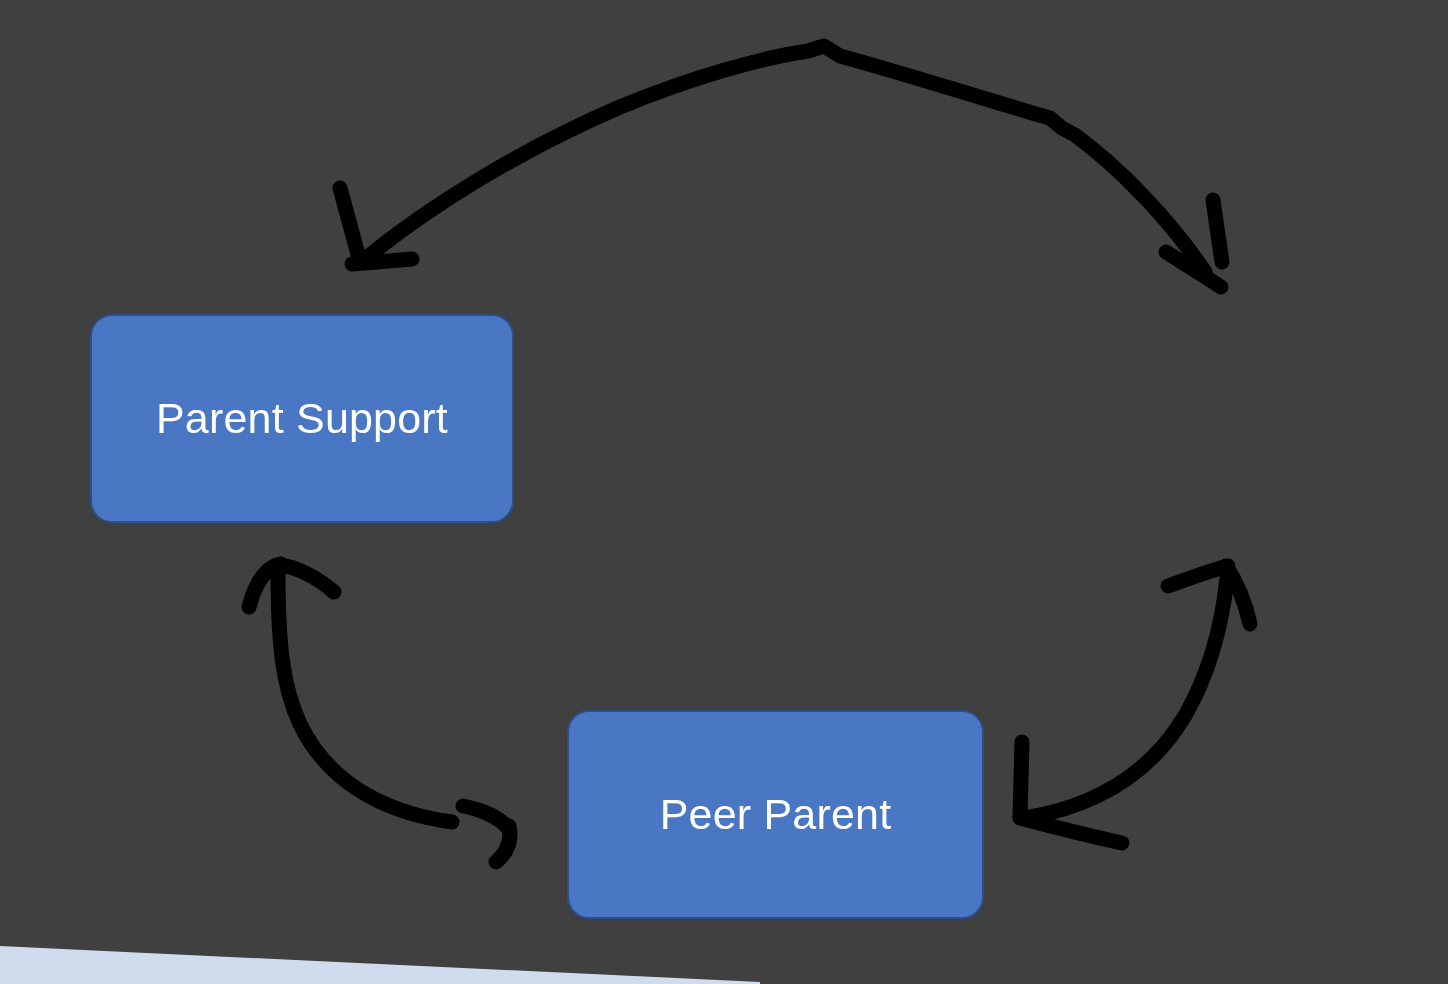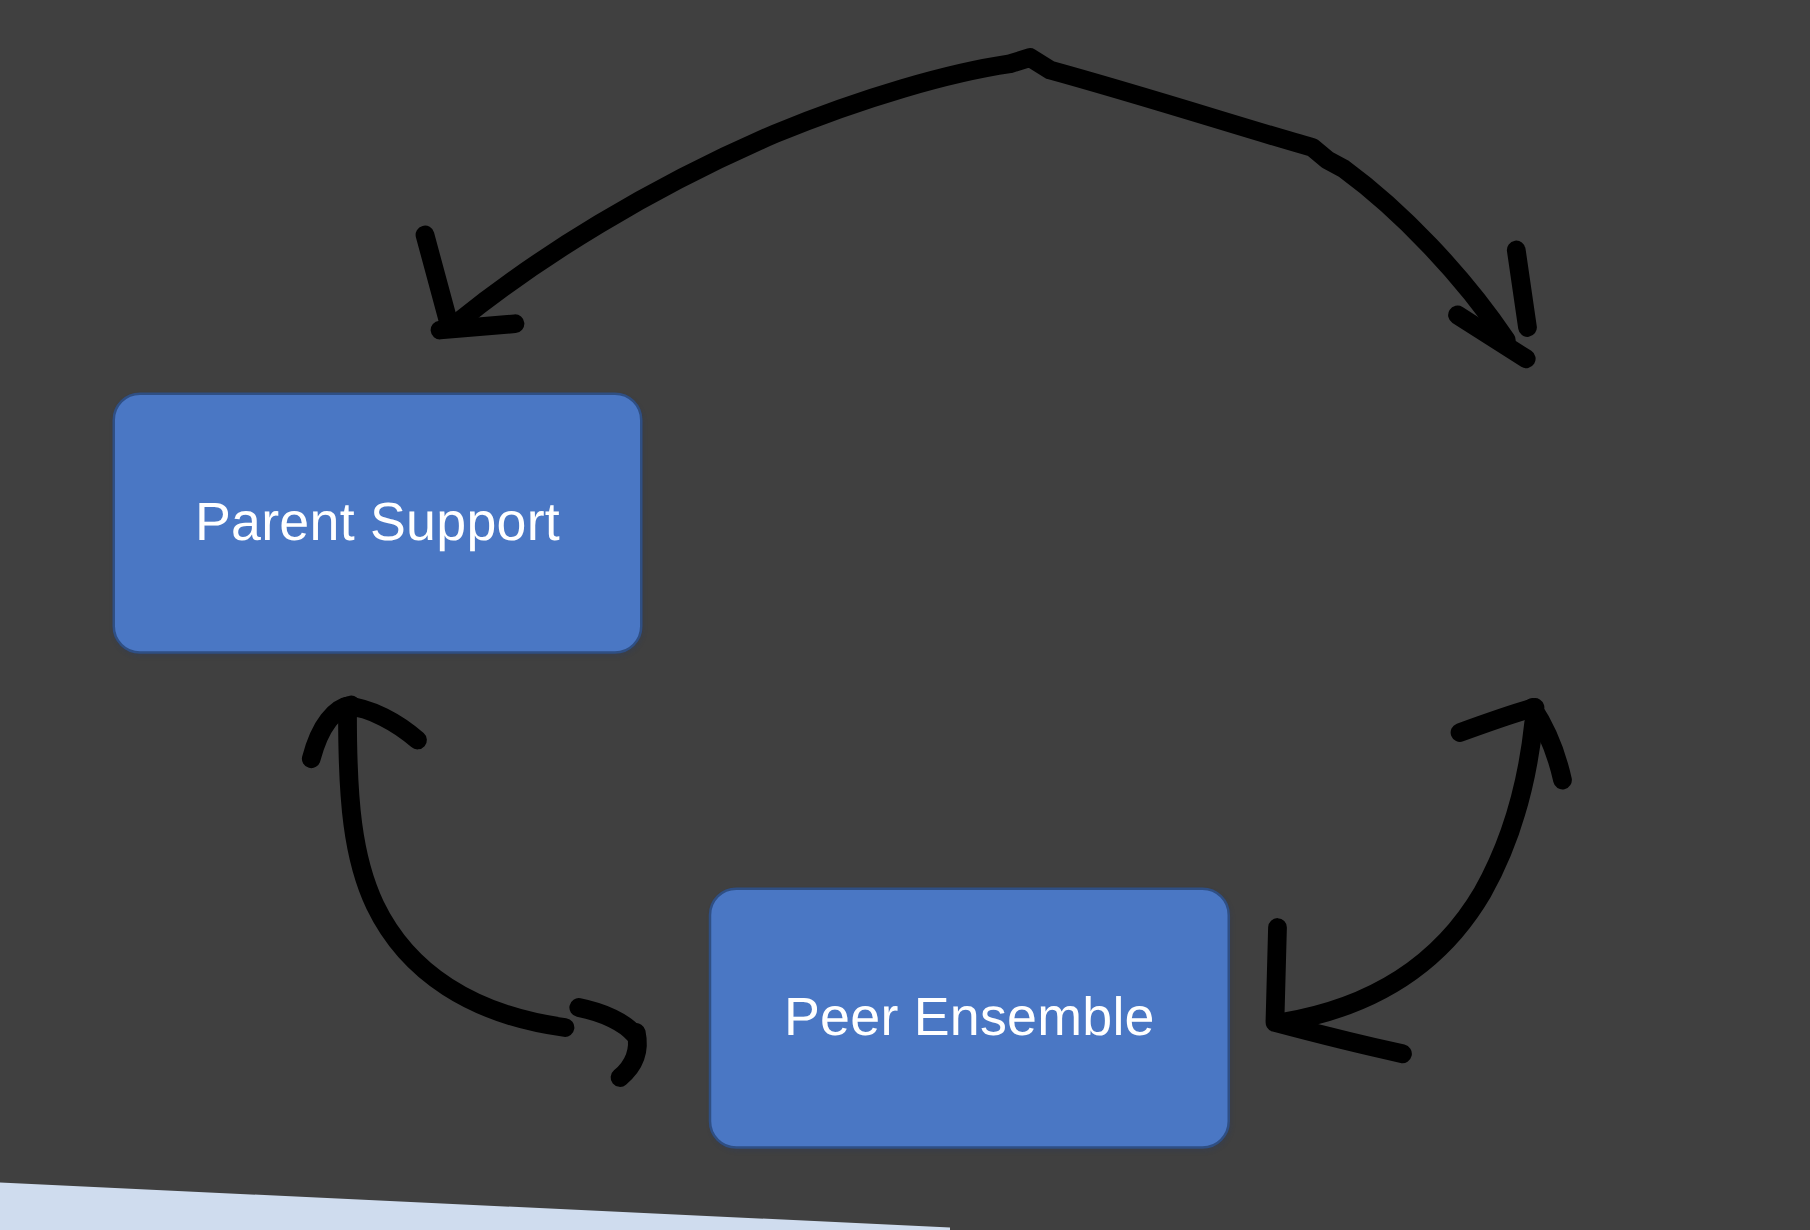"Peer Ensemble" div.node { text: Ensemble -> Parent }
